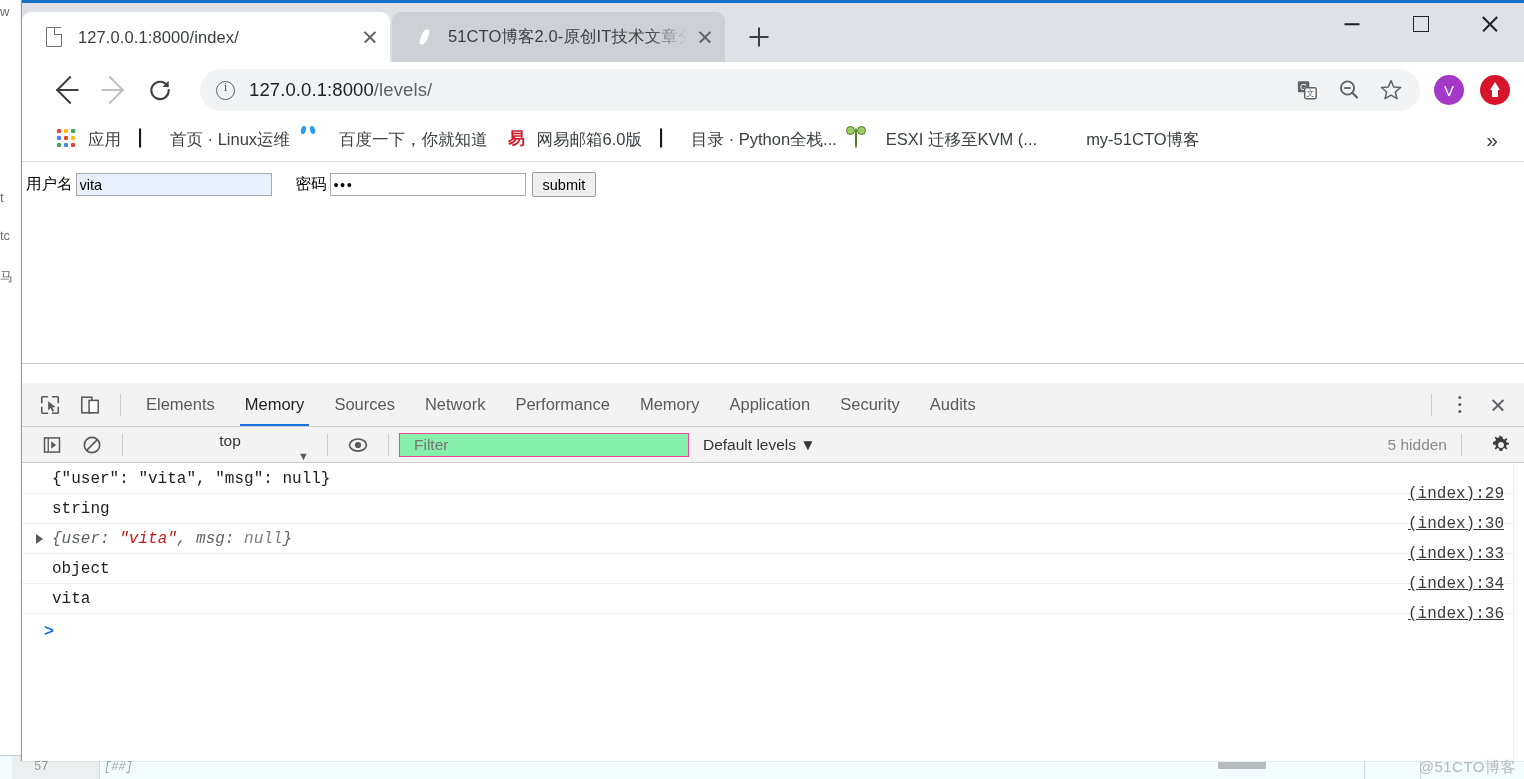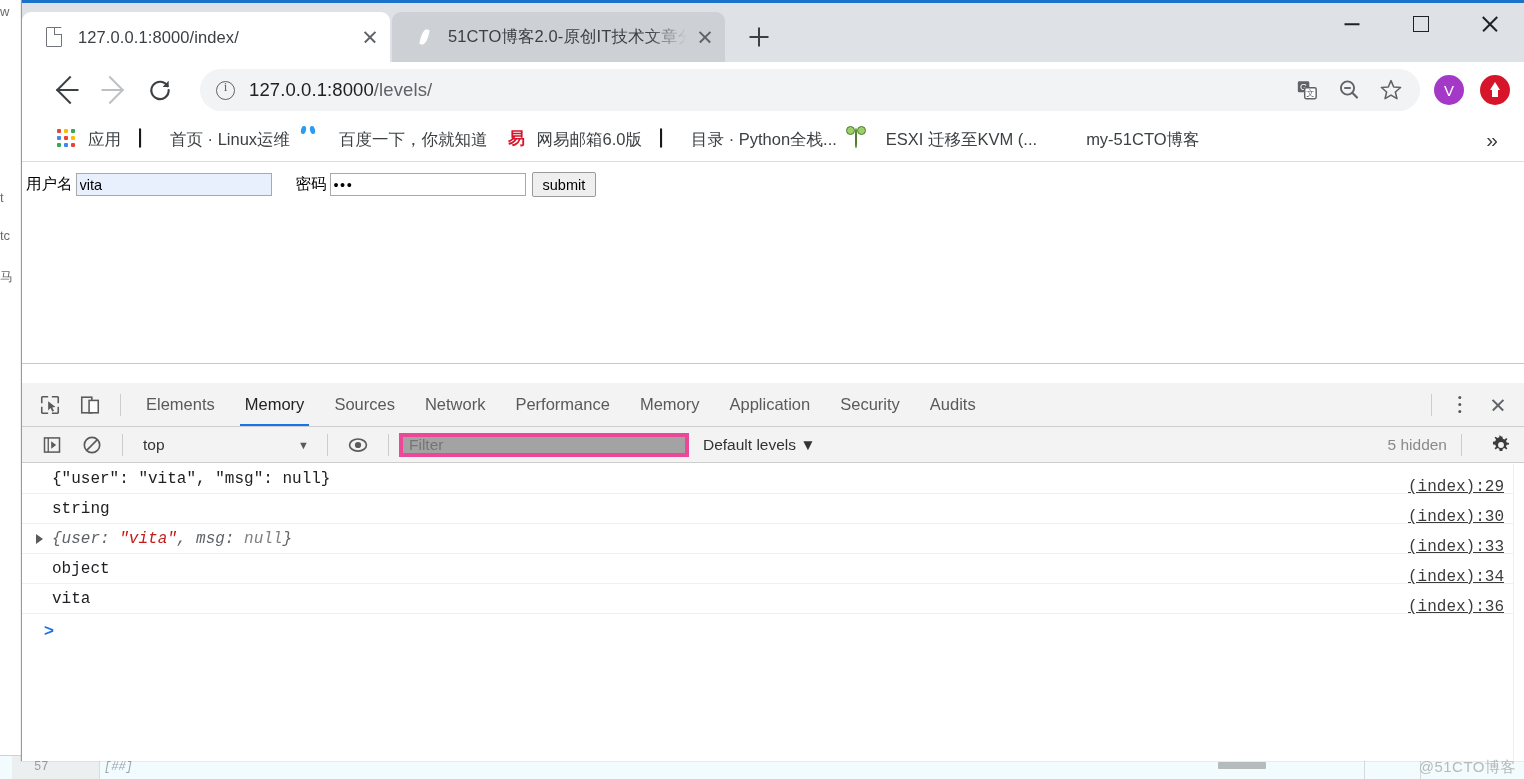"top" .ctx-select { flex-direction: none -> column }
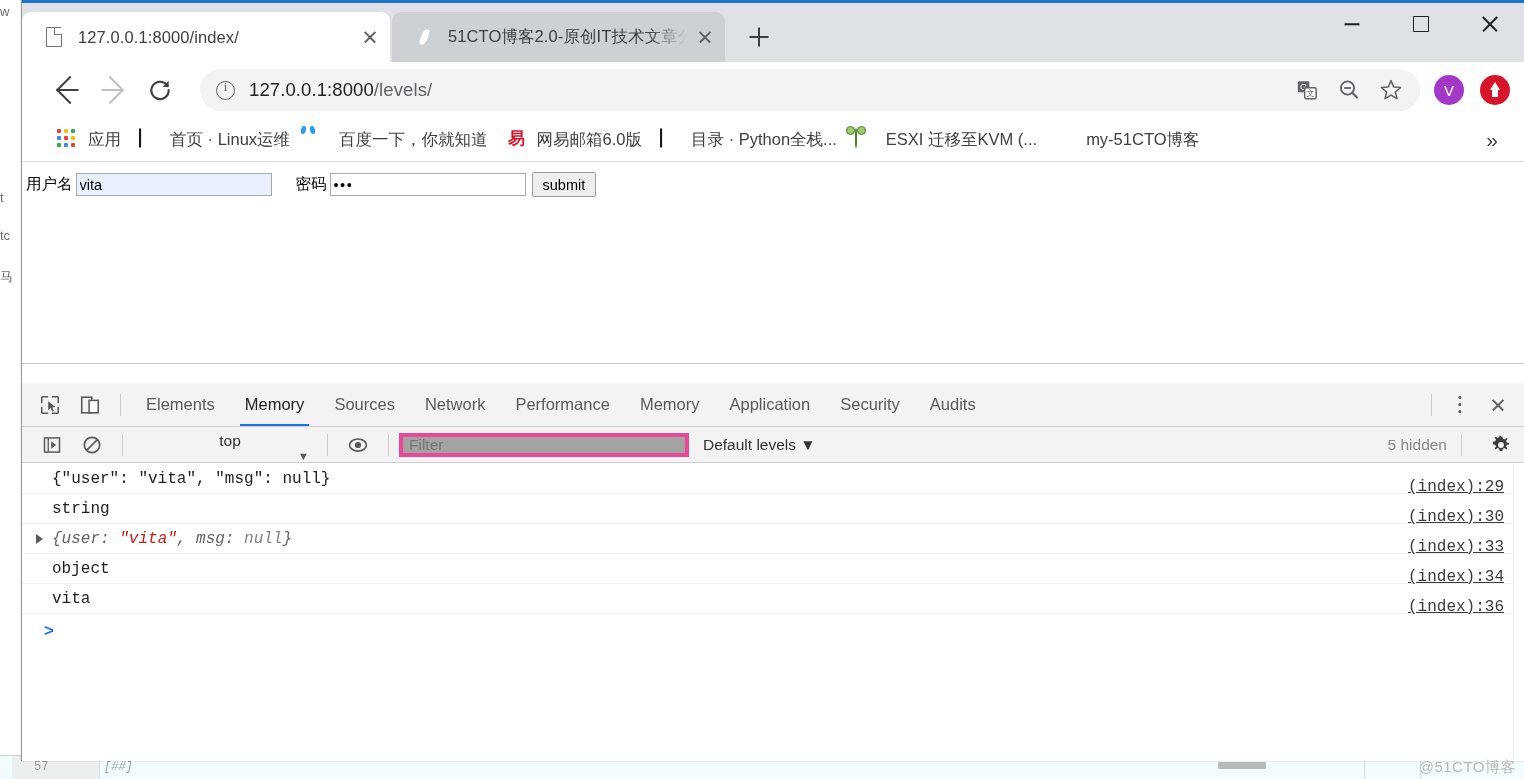"Filter" .filter-input { background: #a3a3a3 -> #86efac; border: 4px solid #ec4899 -> 1px solid #ec4899; padding: 0 6px -> 0 14px }
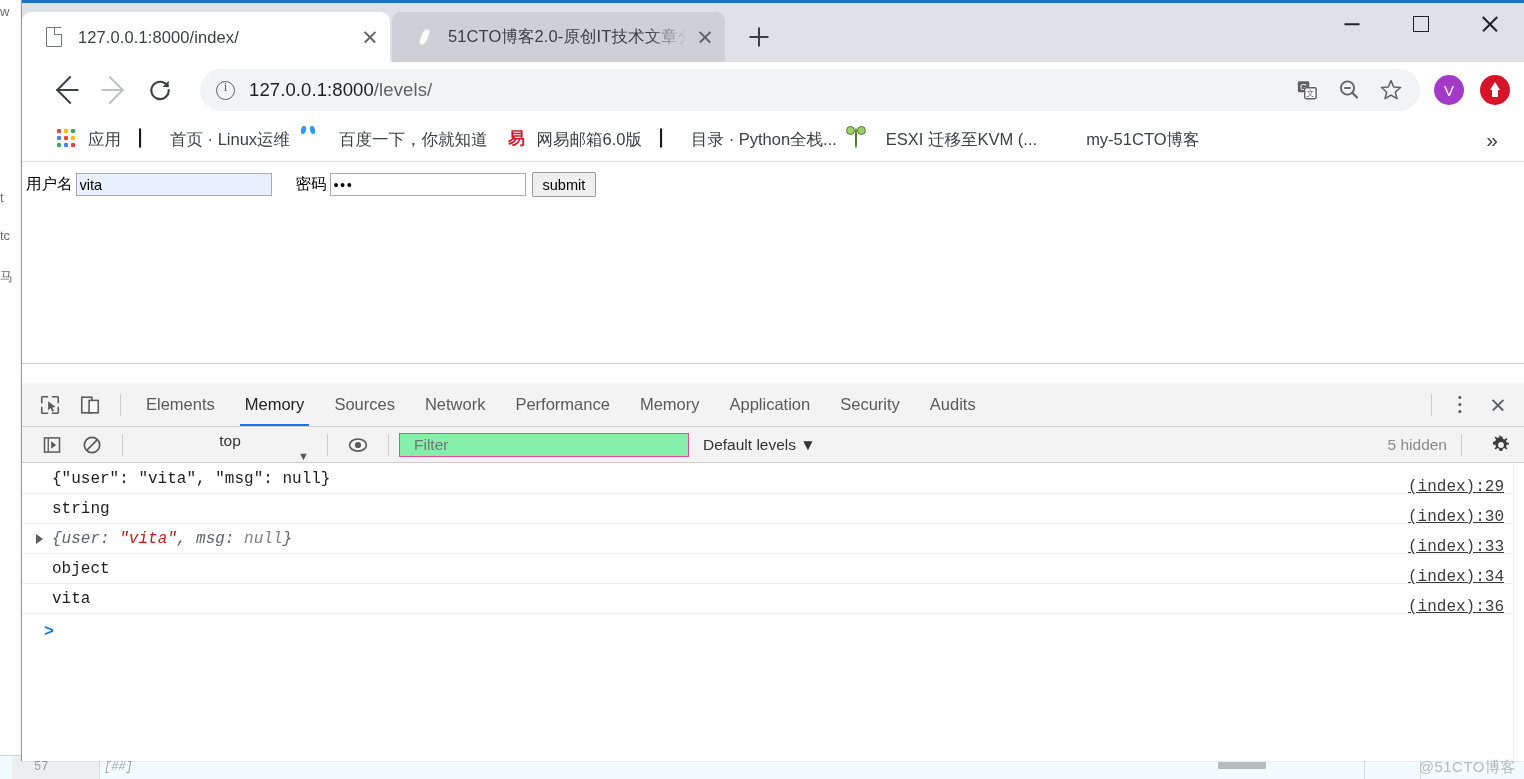"(index):29" .log-row .src { top: 8px -> 15px }
